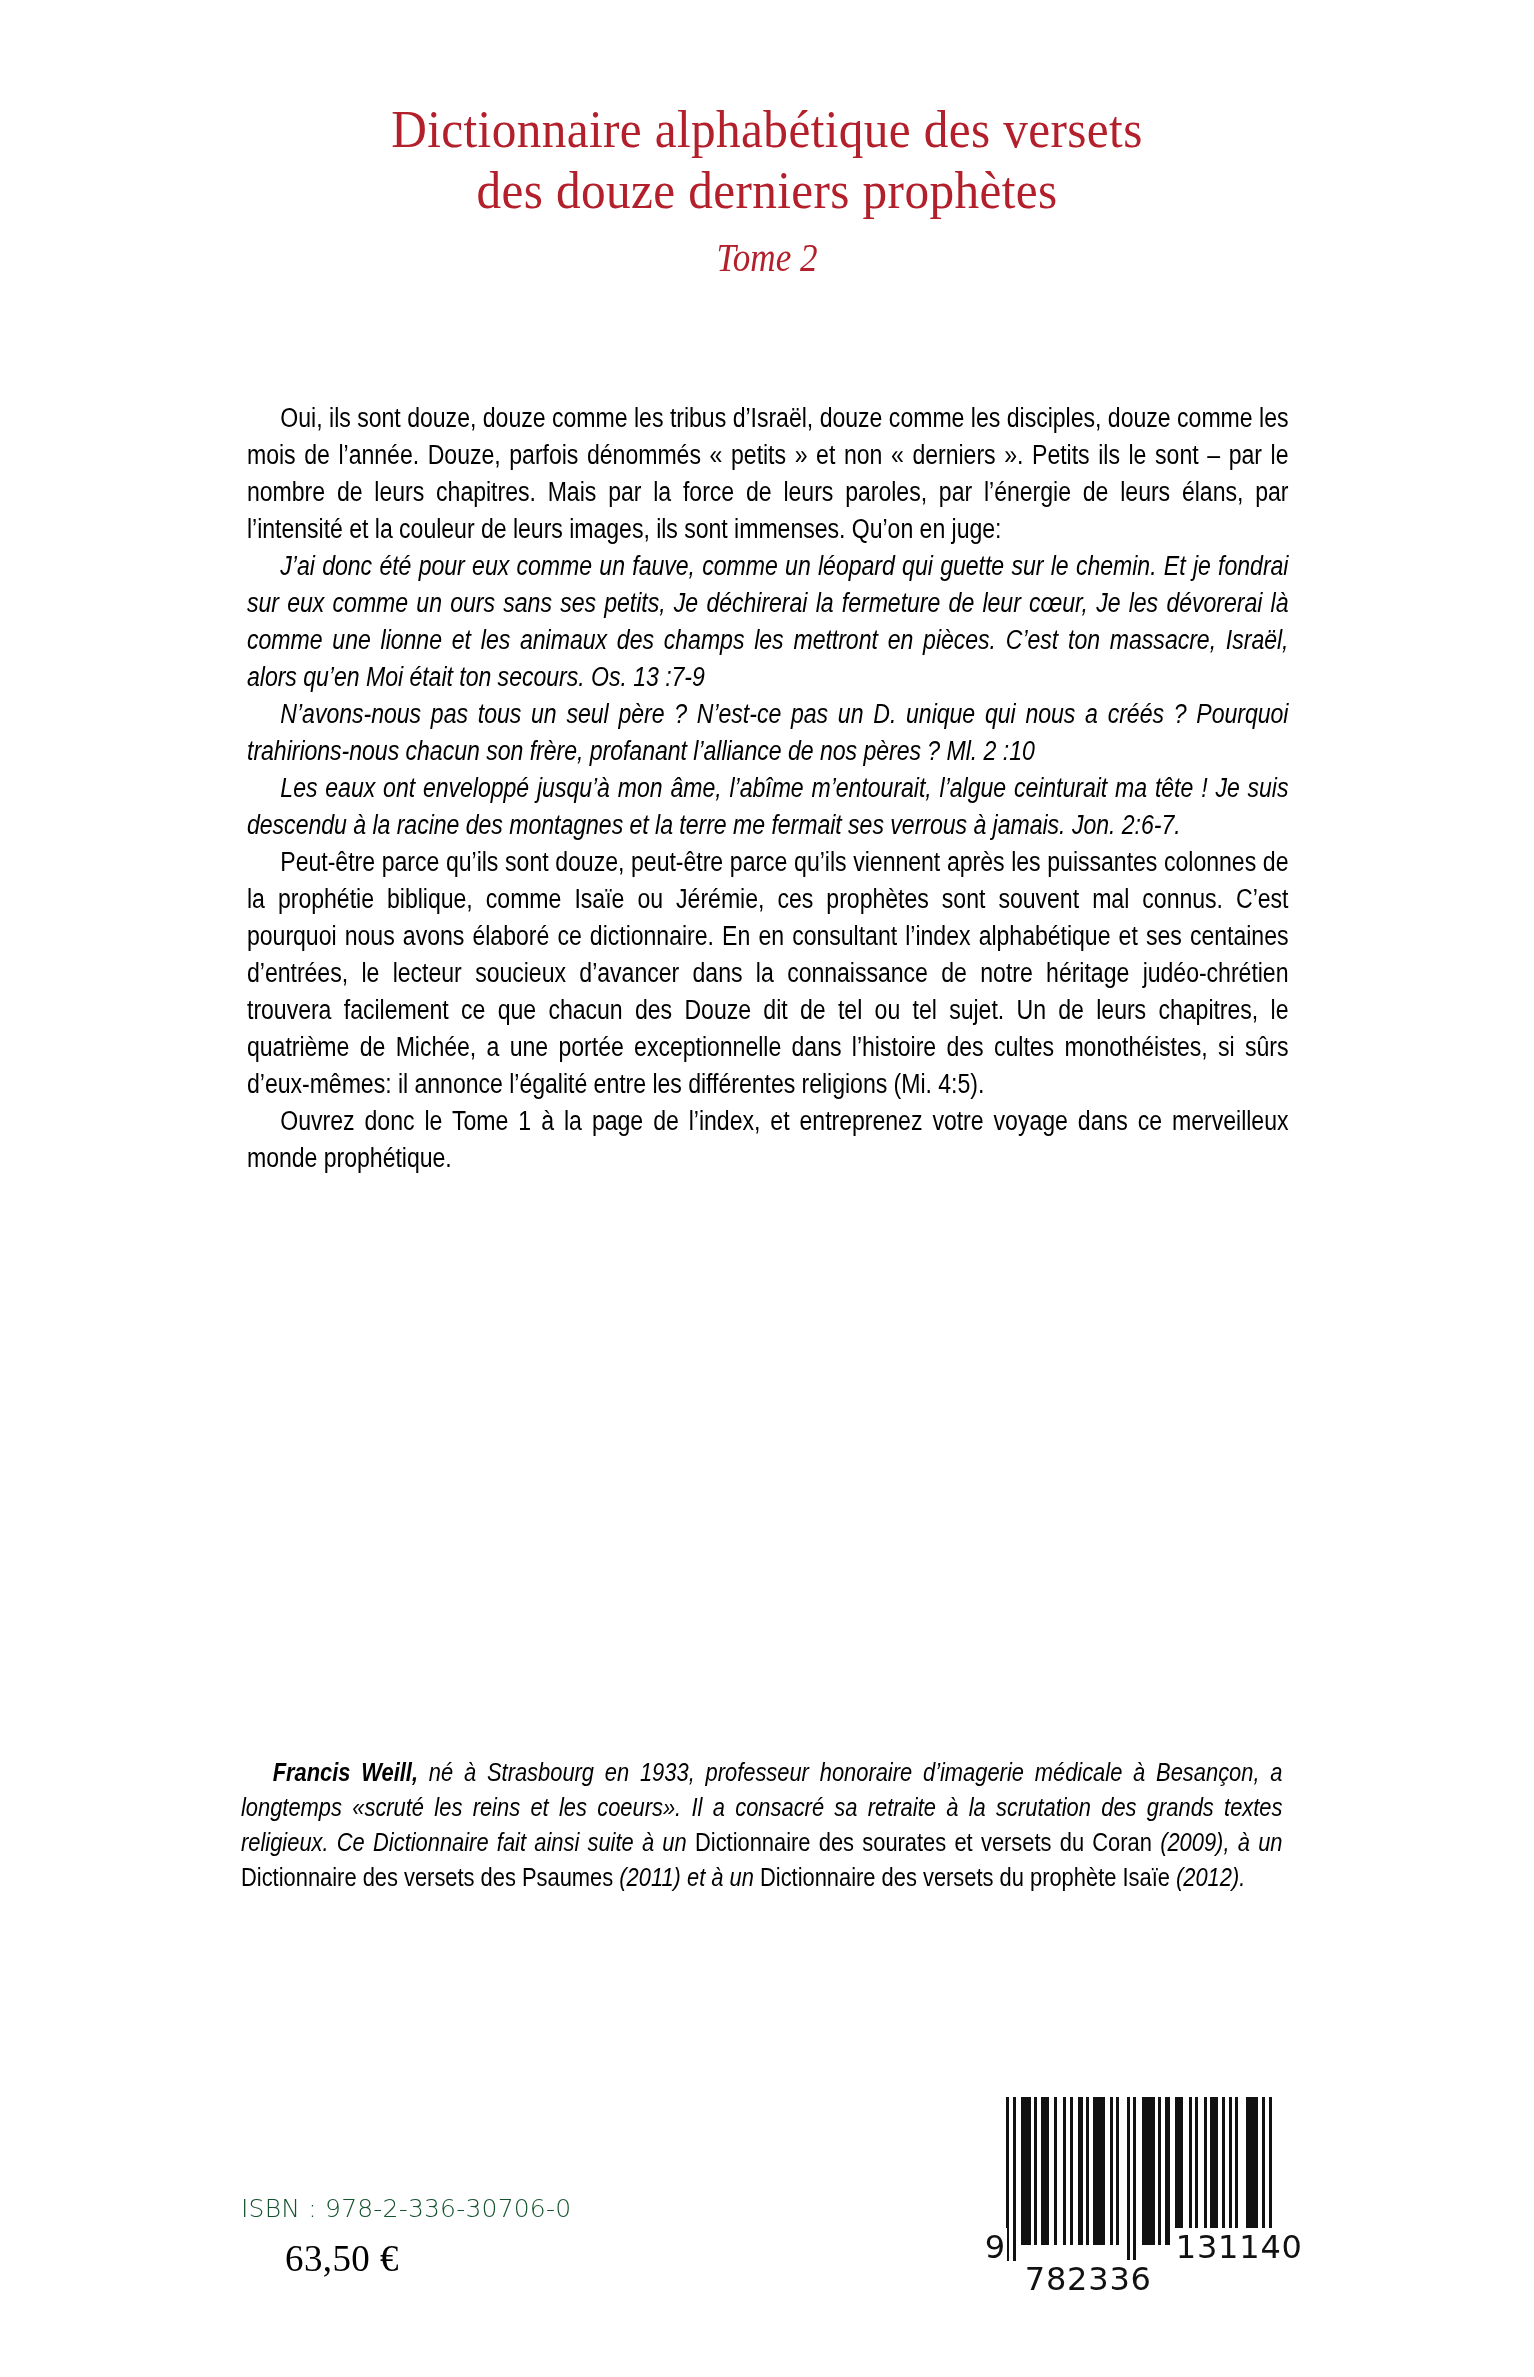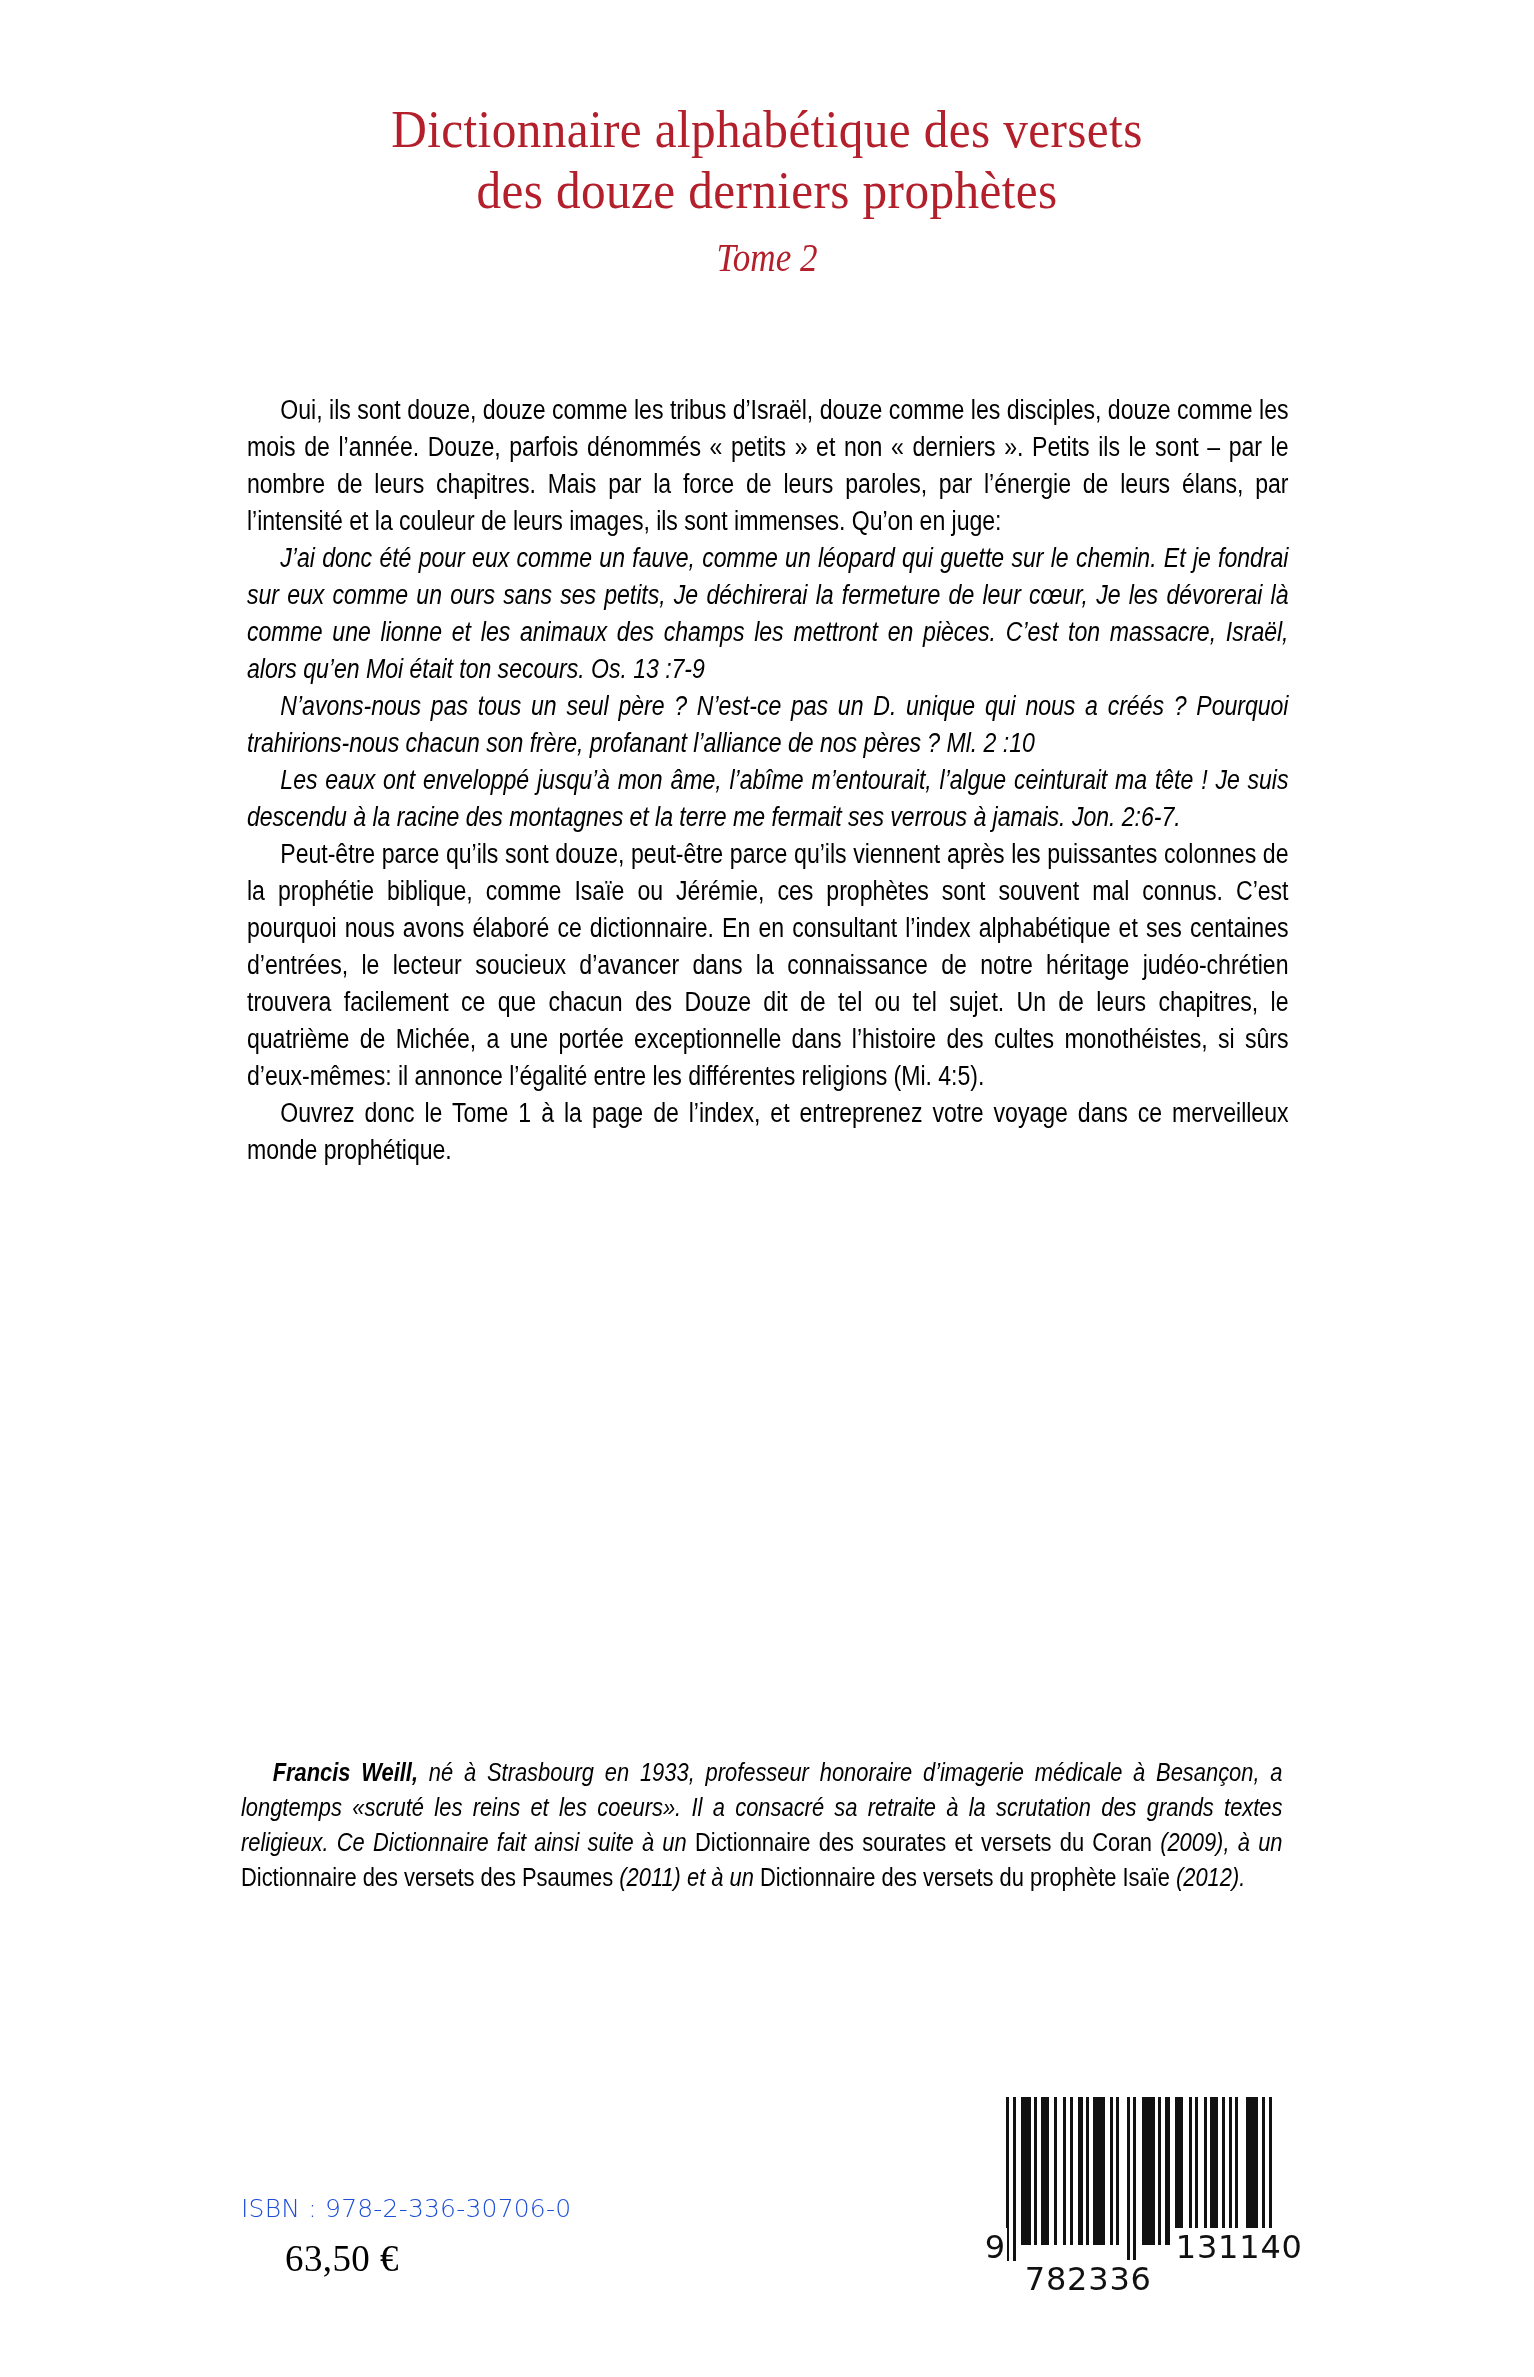"Oui, ils sont douze, douze" .body-block { top: 392px -> 400px }
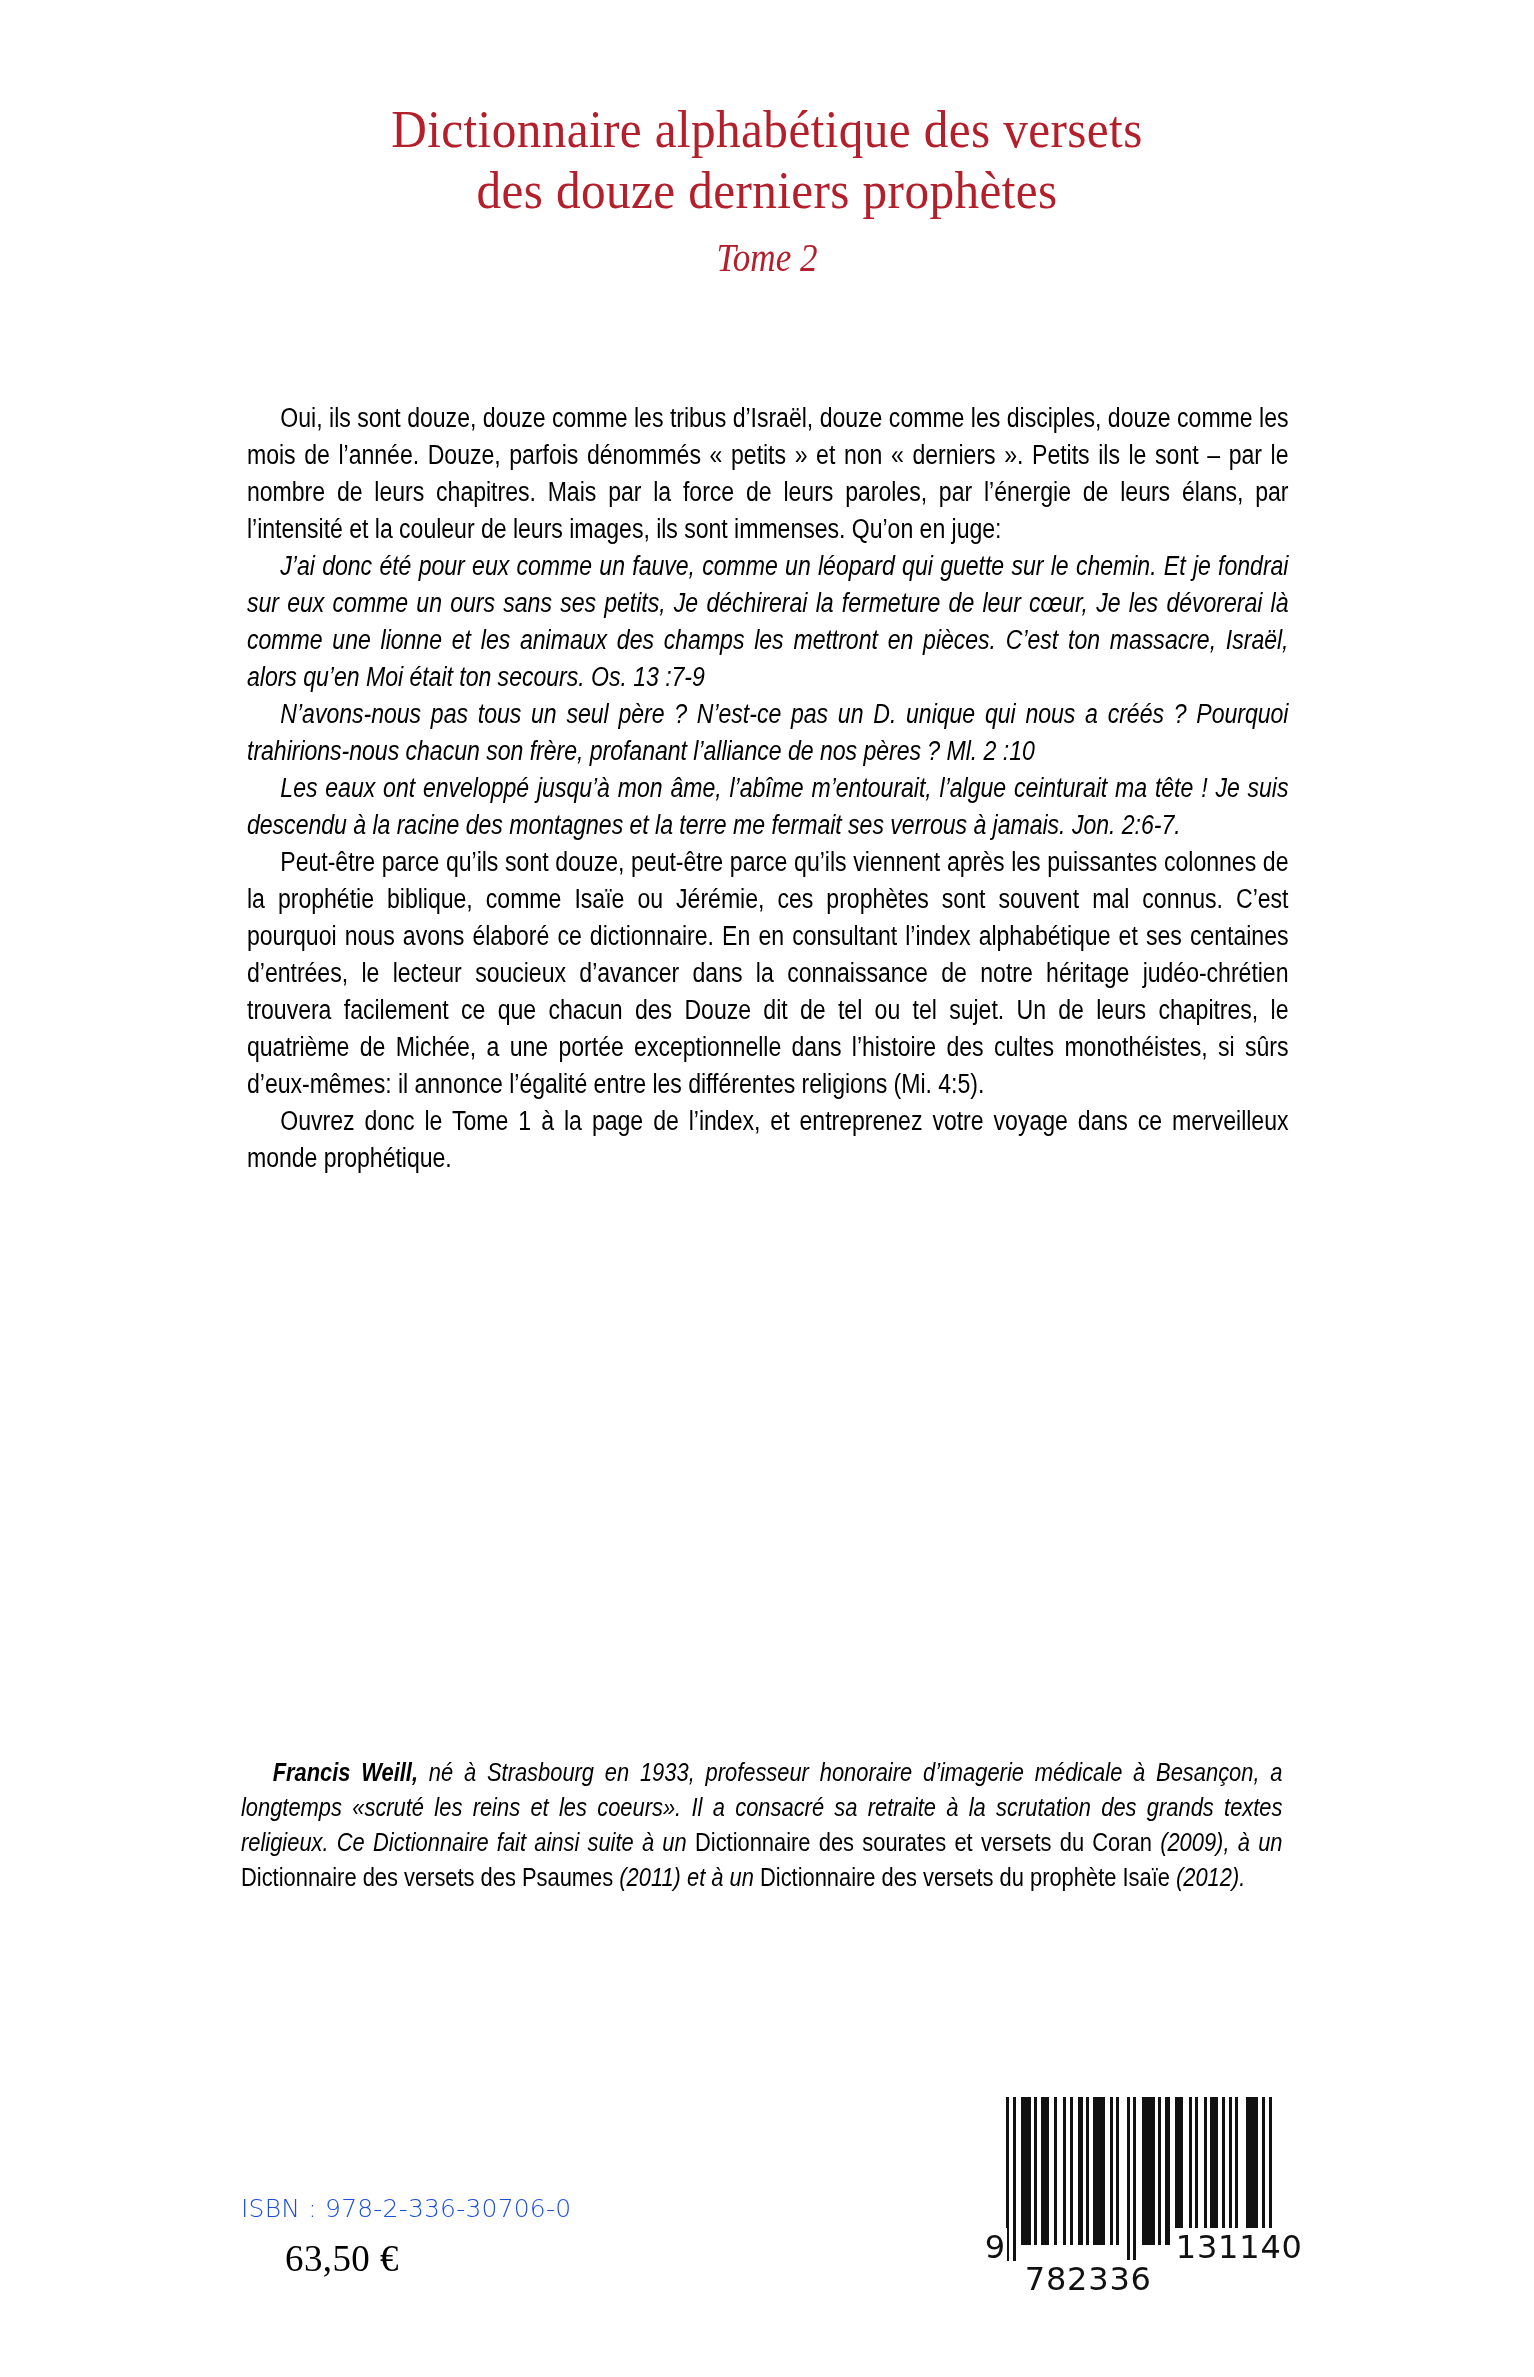"ISBN : 978-2-336-30706-0" .isbn { color: #1d4ed8 -> #14532d }
